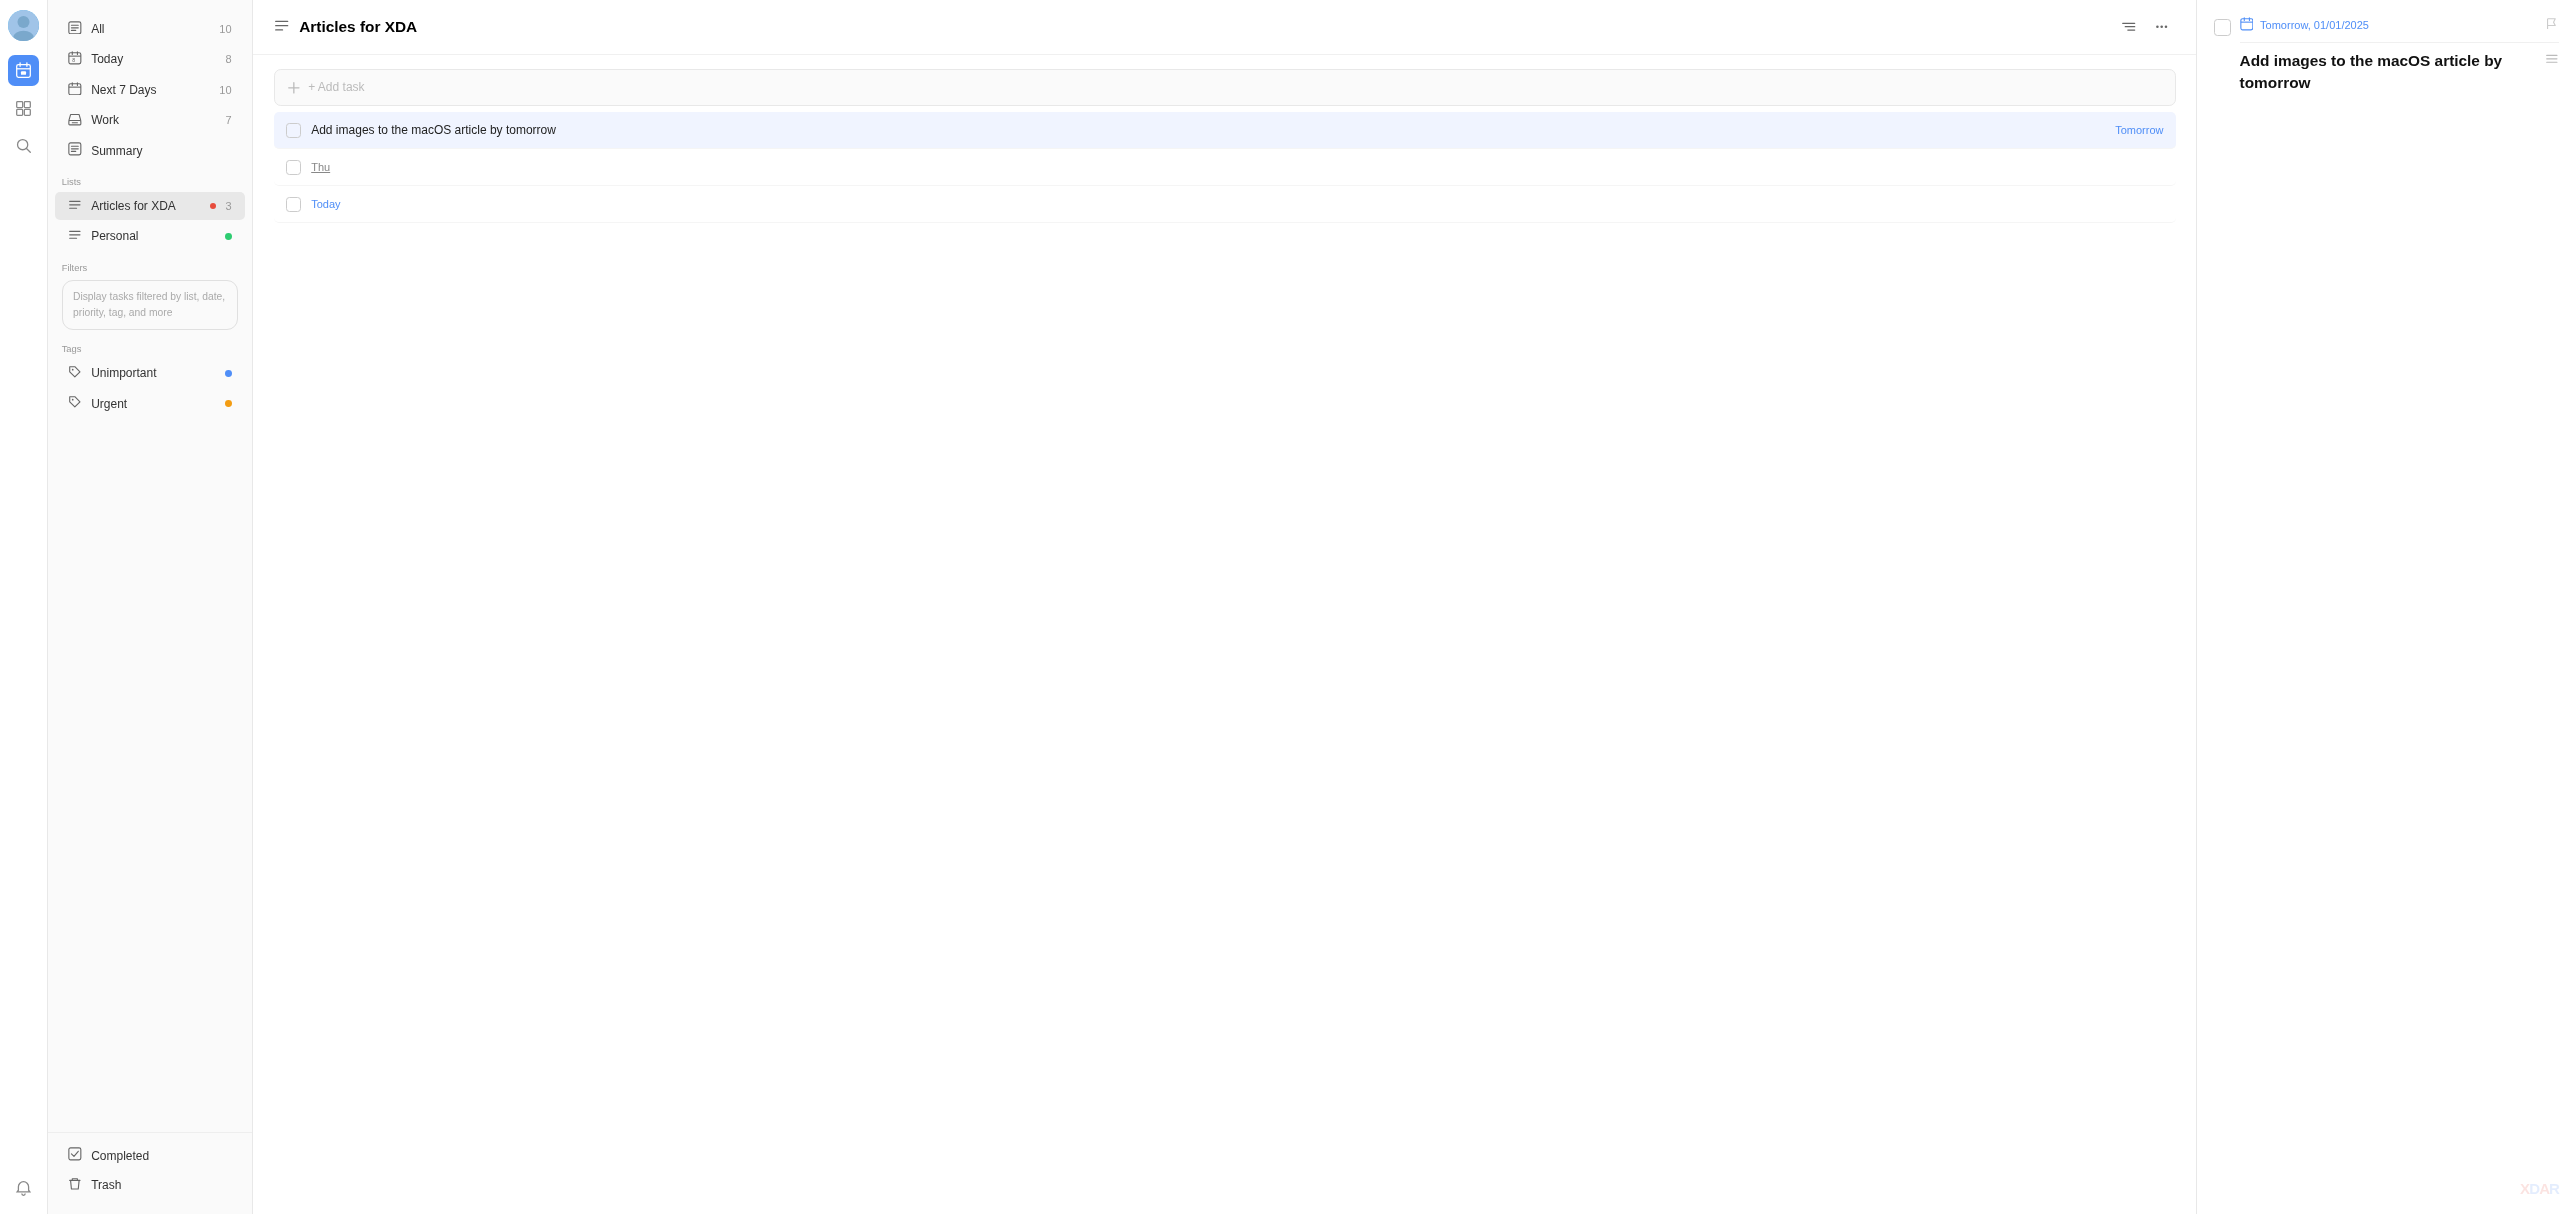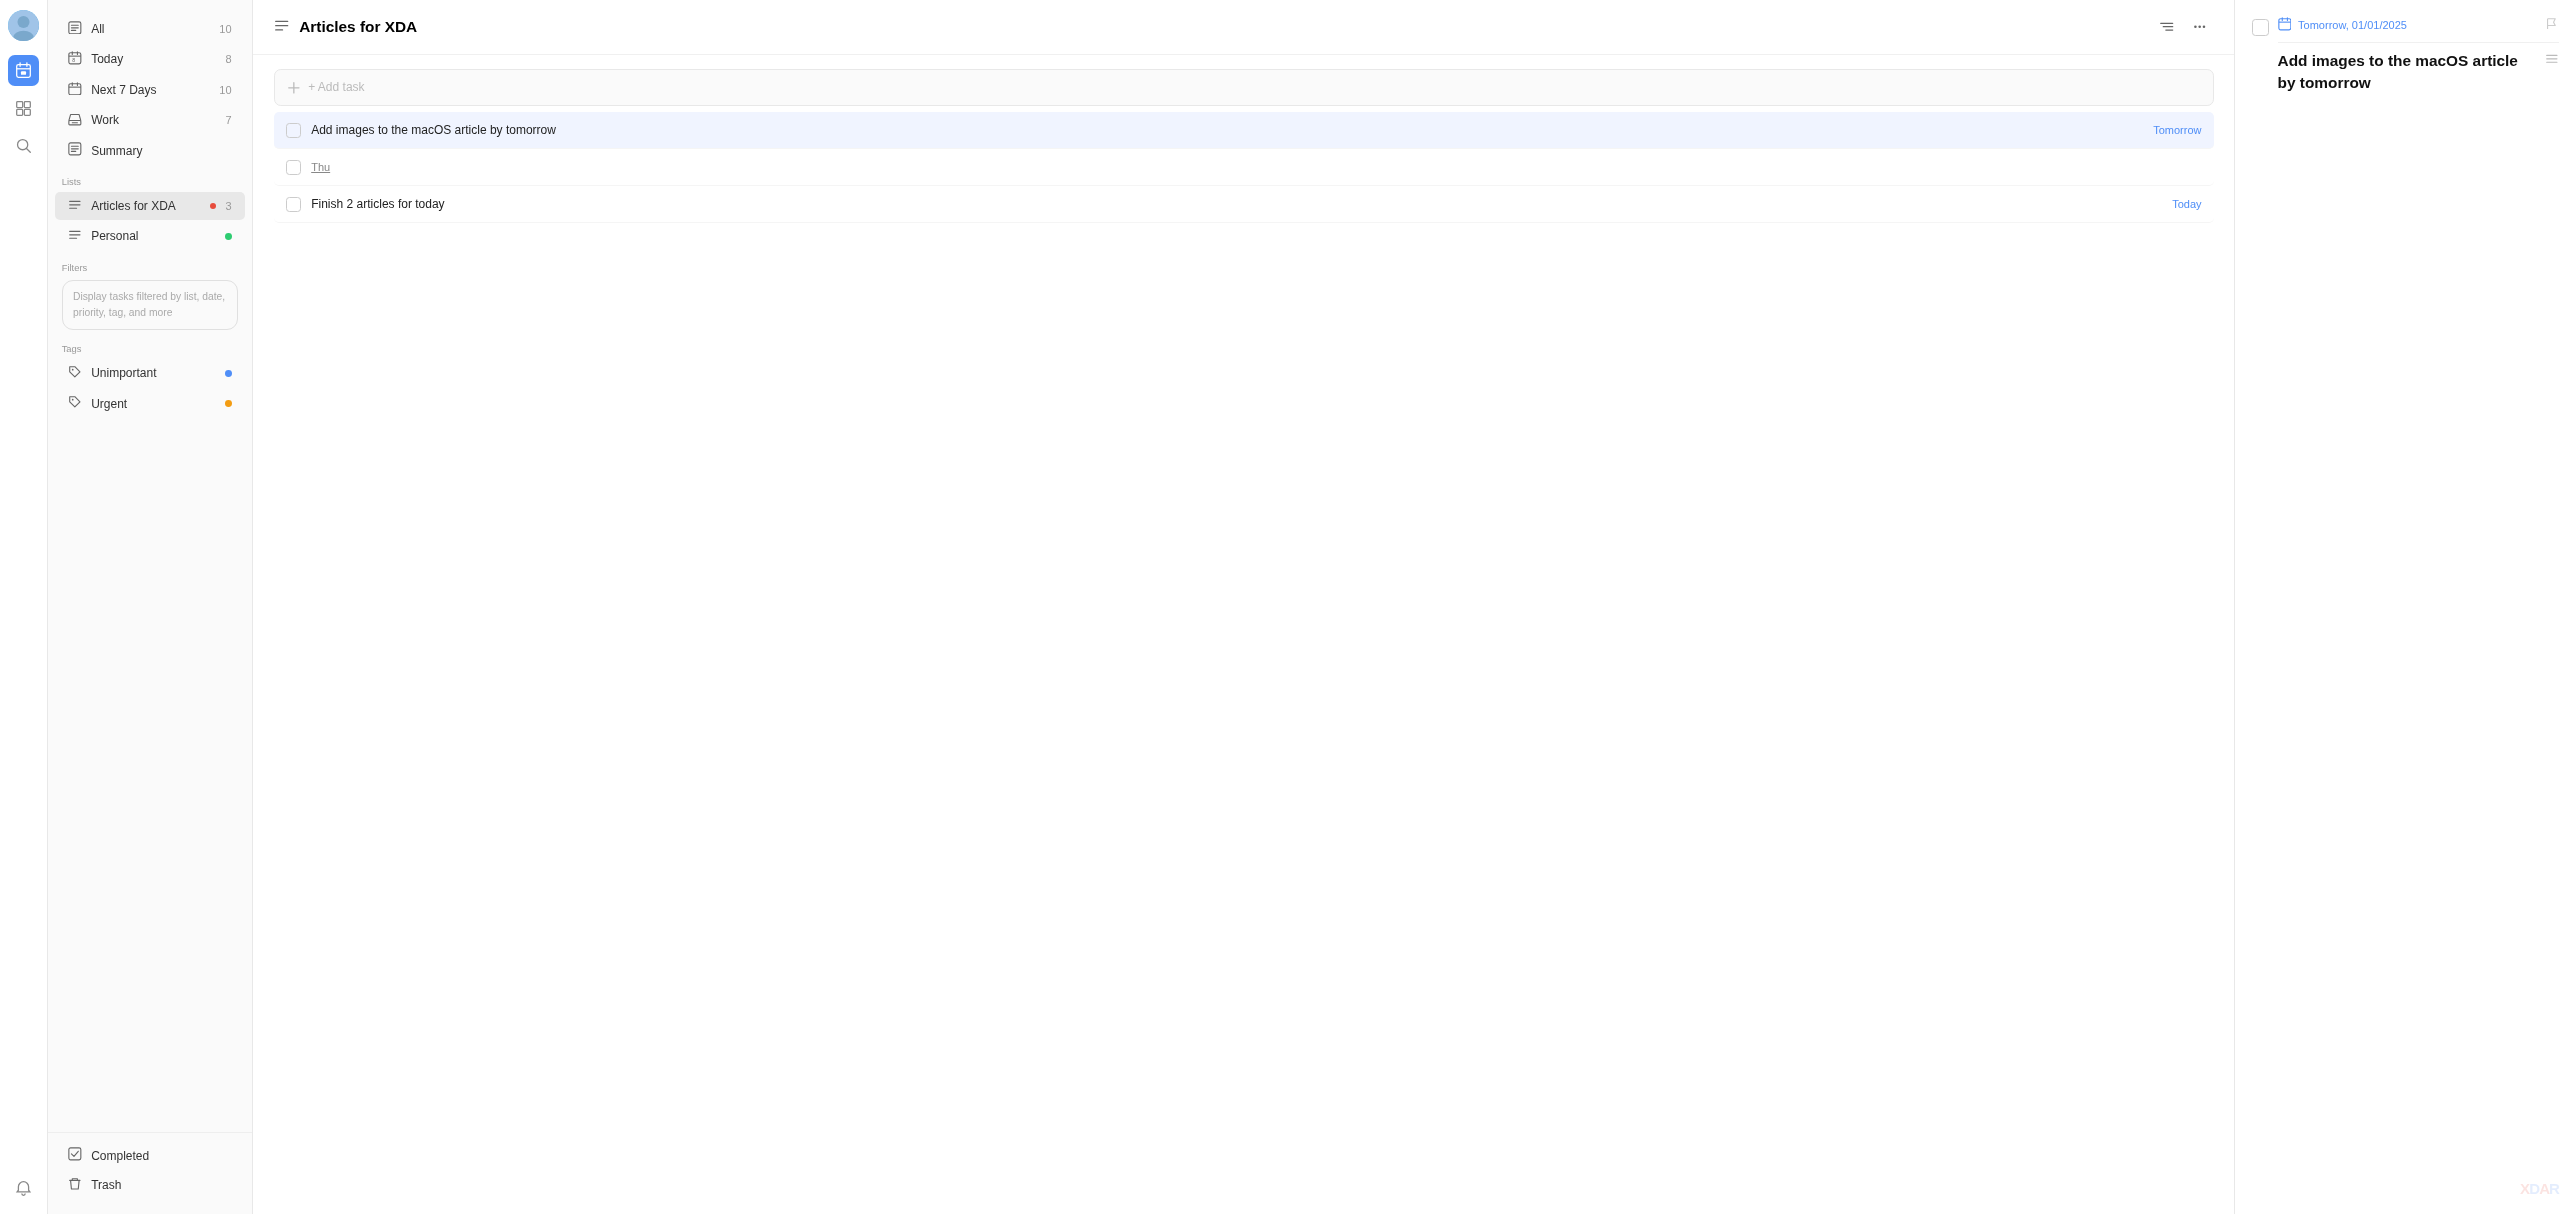"Tomorrow, 01/01/2025" .detail-panel { width: 342px -> 380px }
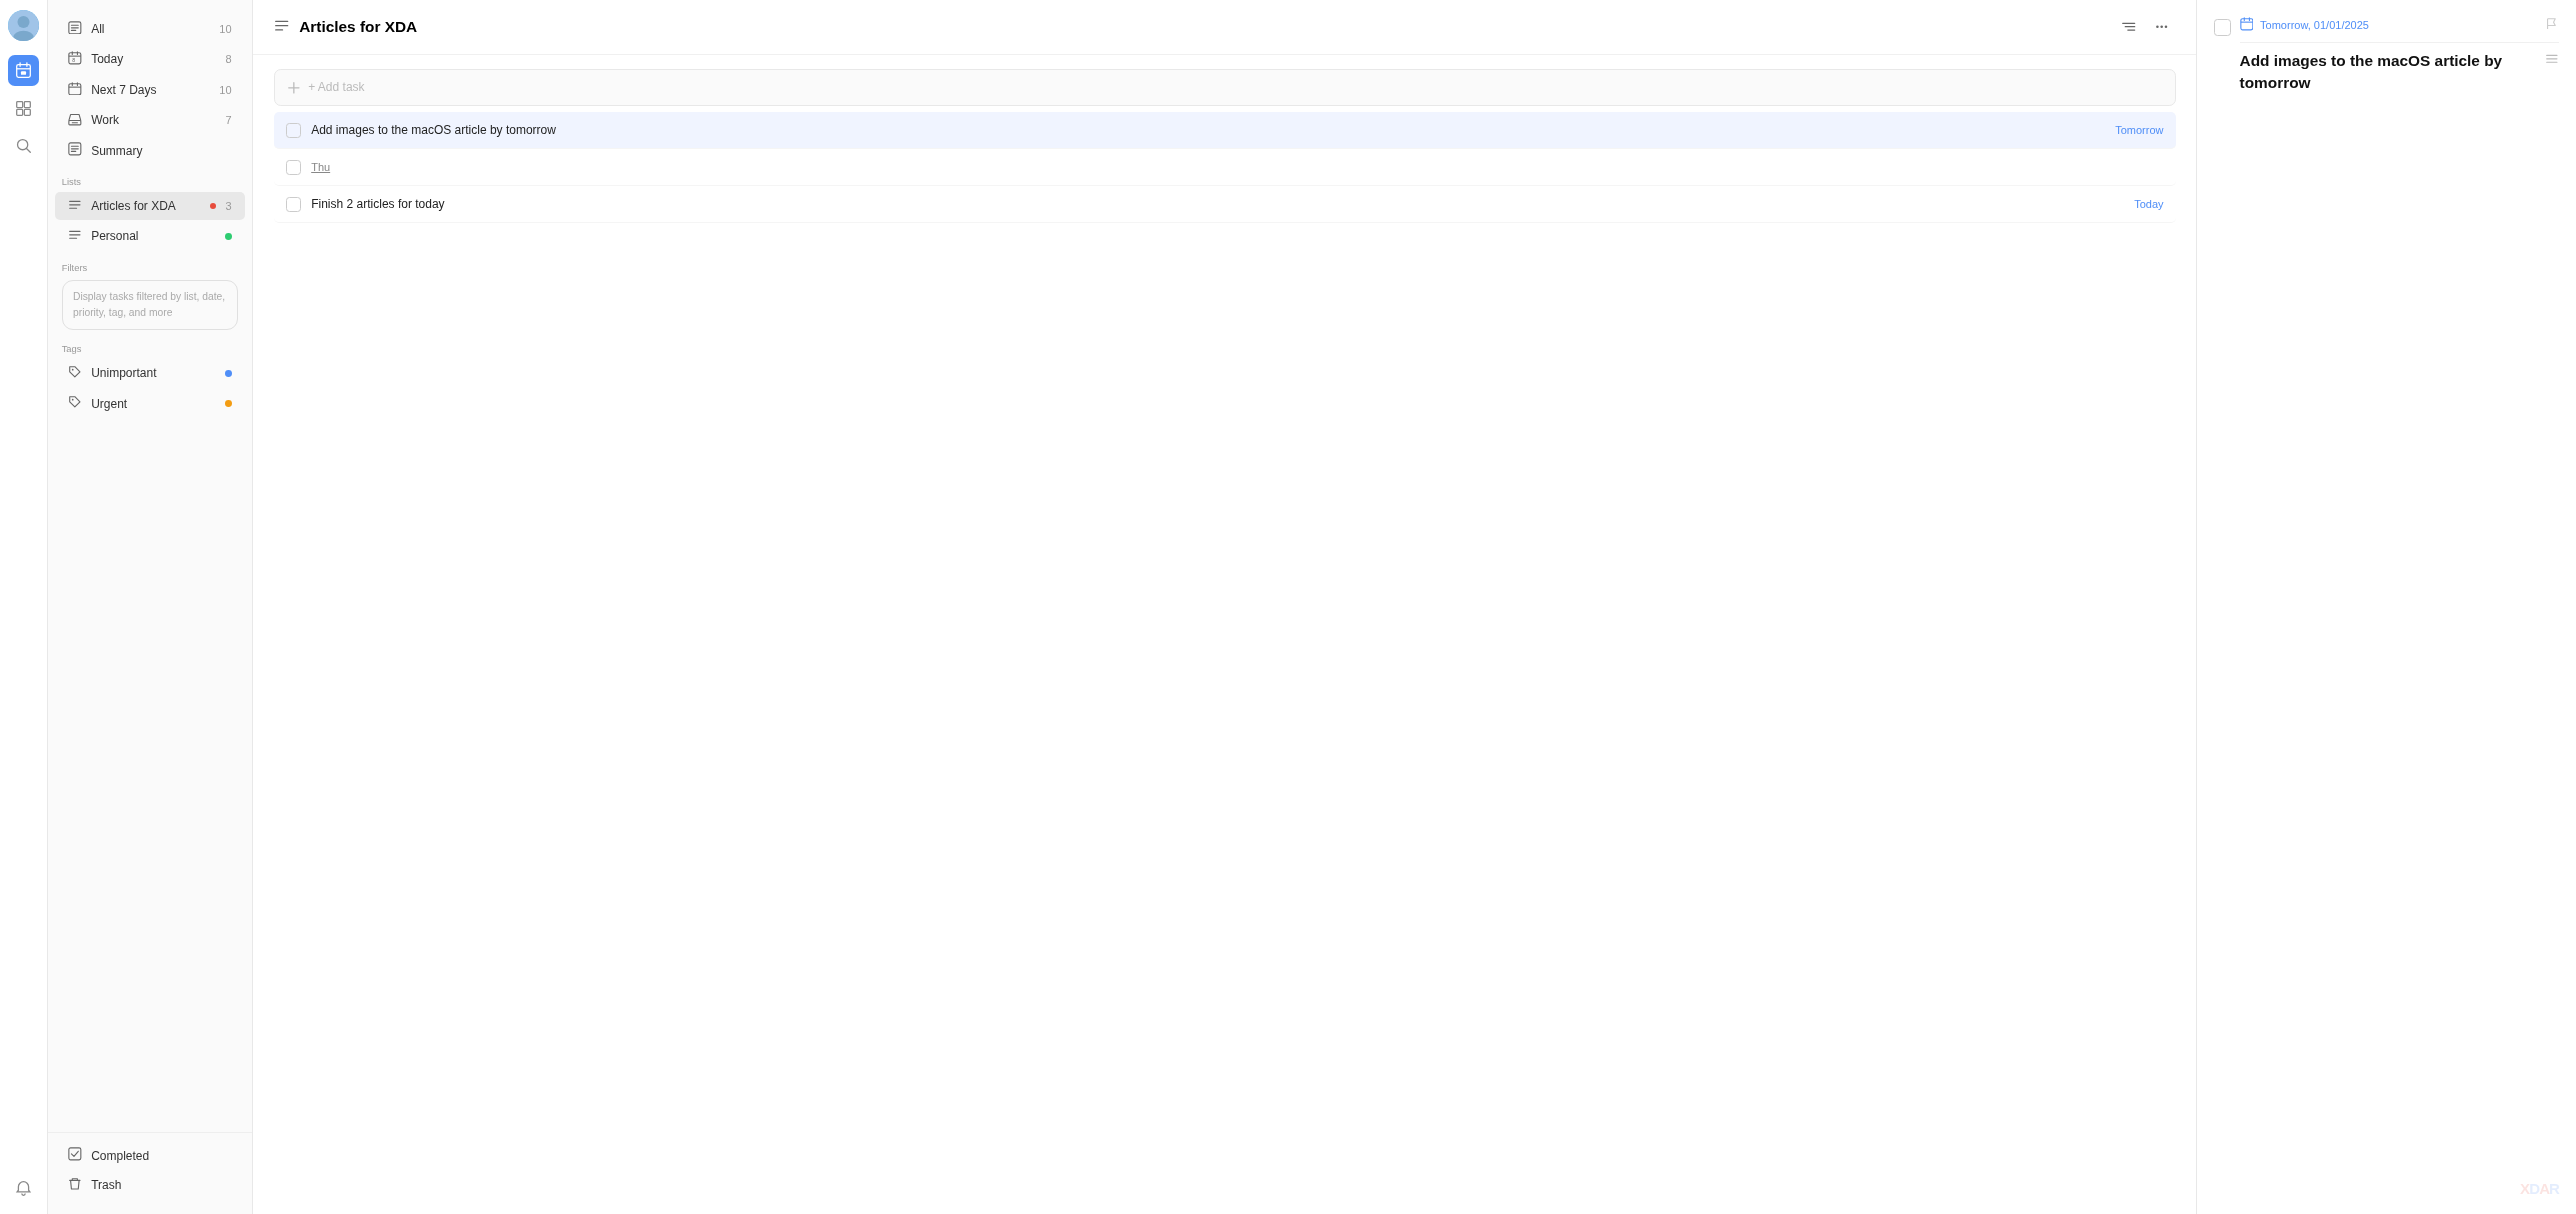"Finish 2 articles for today" span.task-label { html: <span>Finish 2 articles for today</span> -> none }
